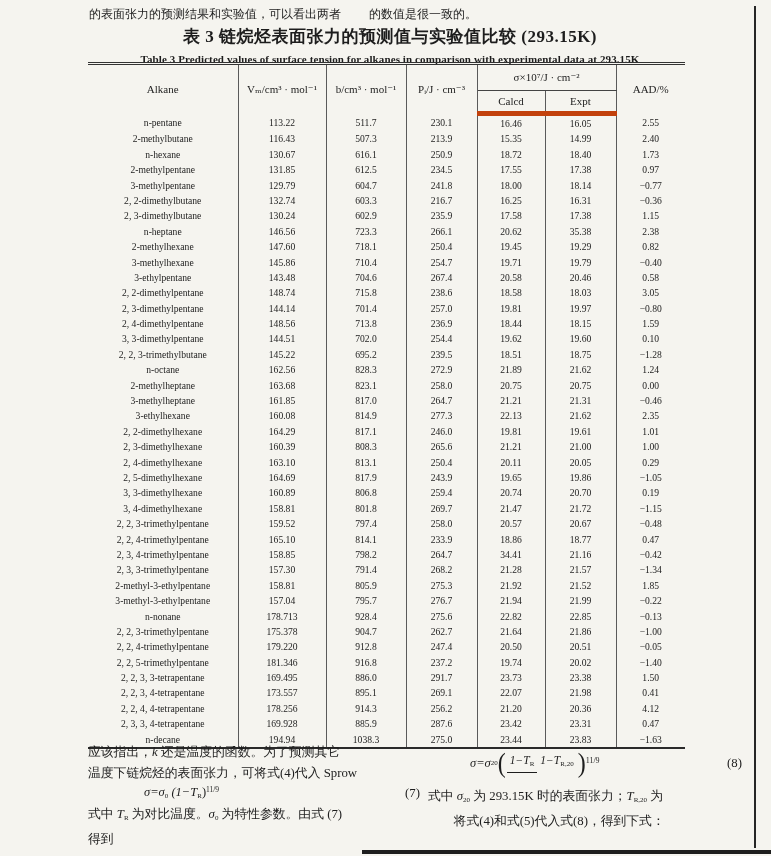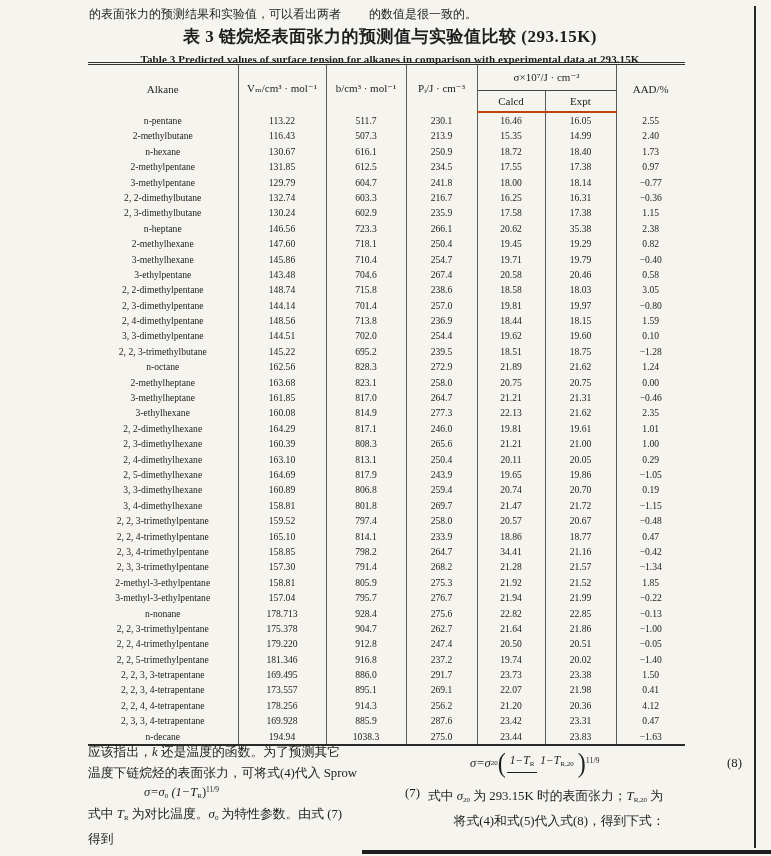"Calcd" thead tr.h2 th { border-bottom: 2px solid #c2410c -> 5px solid #c2410c }
